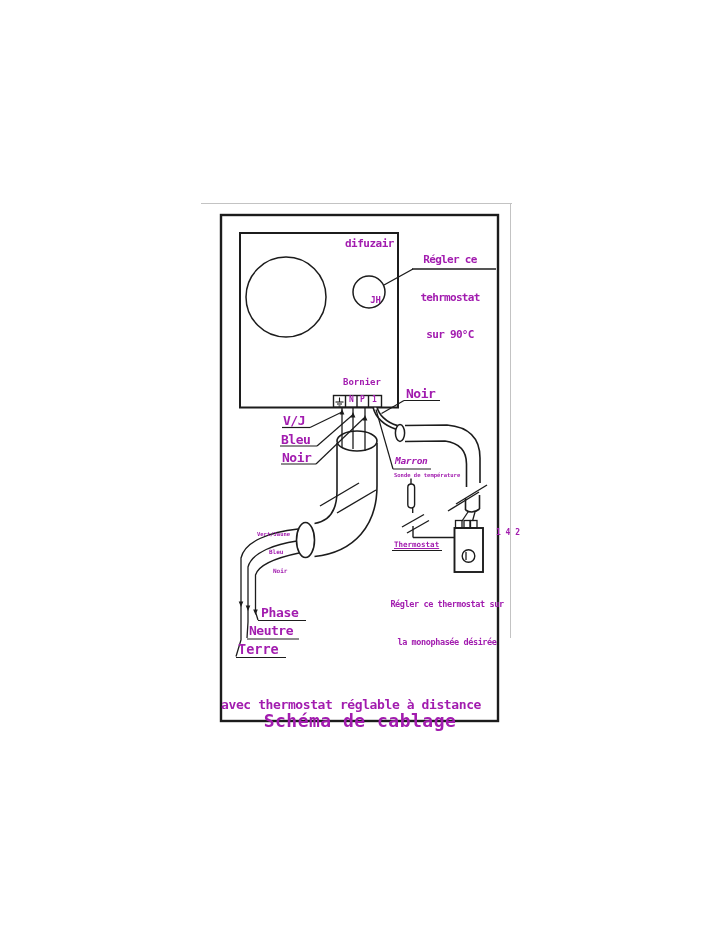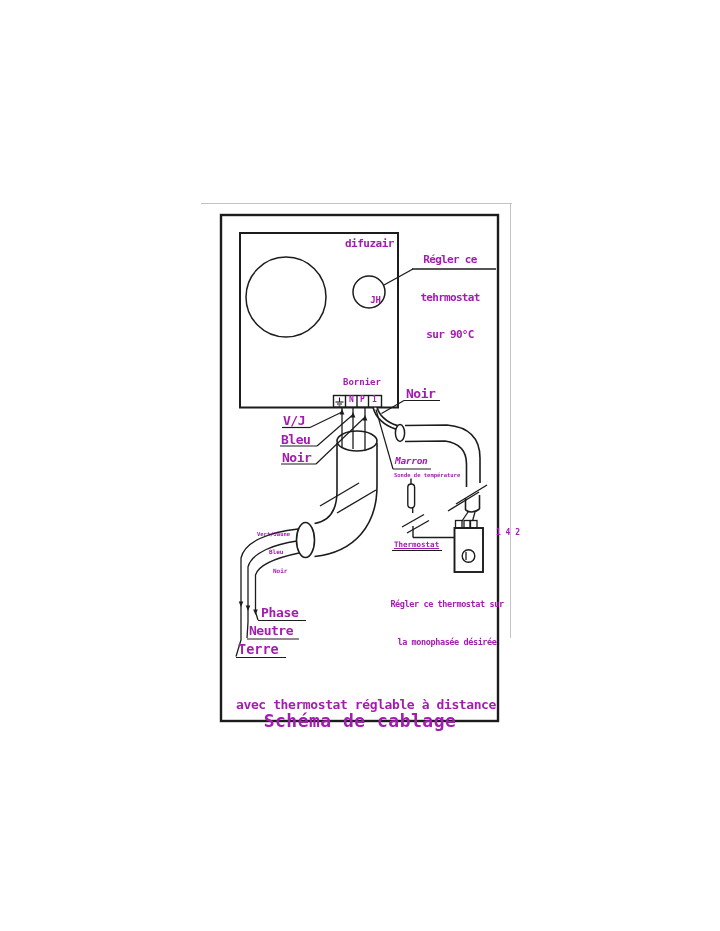"avec thermostat réglable à distance" #title2 { left: 227px -> 203px; text-align: center -> right }
